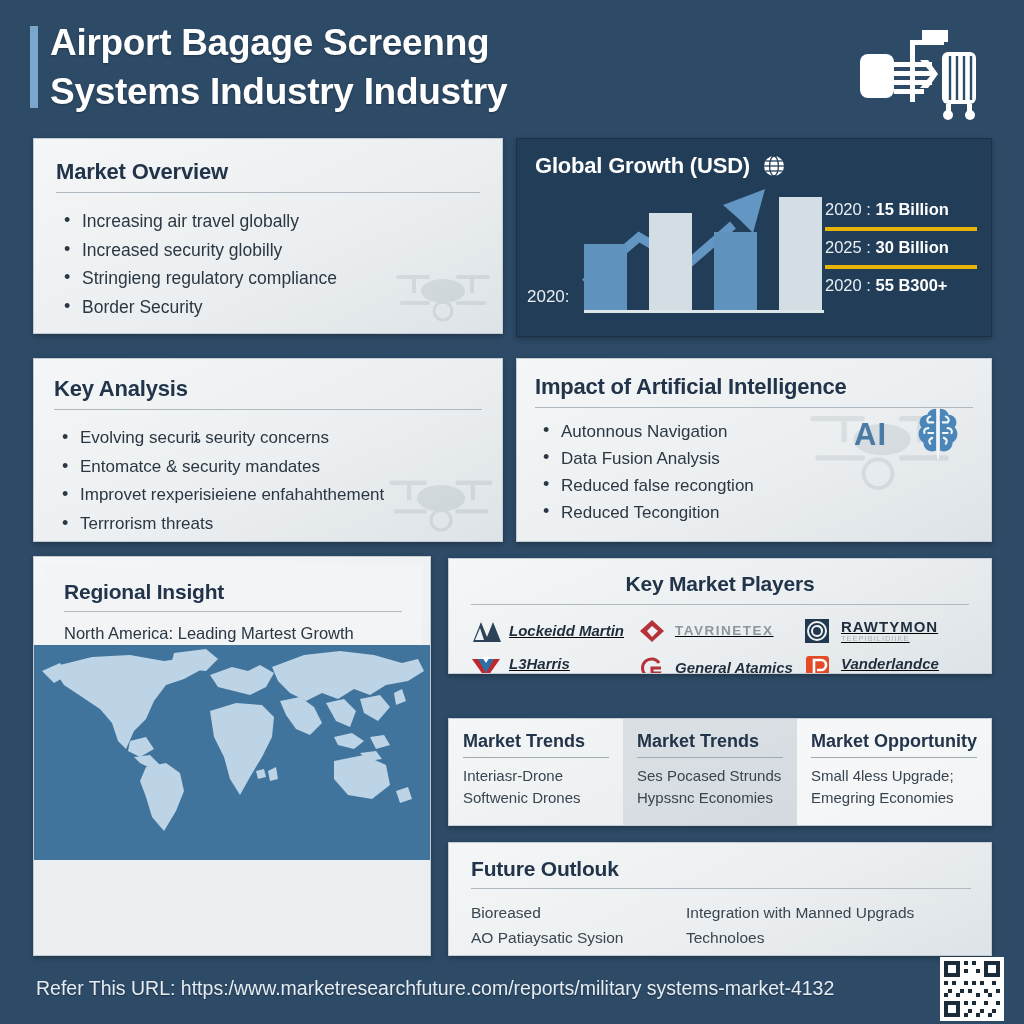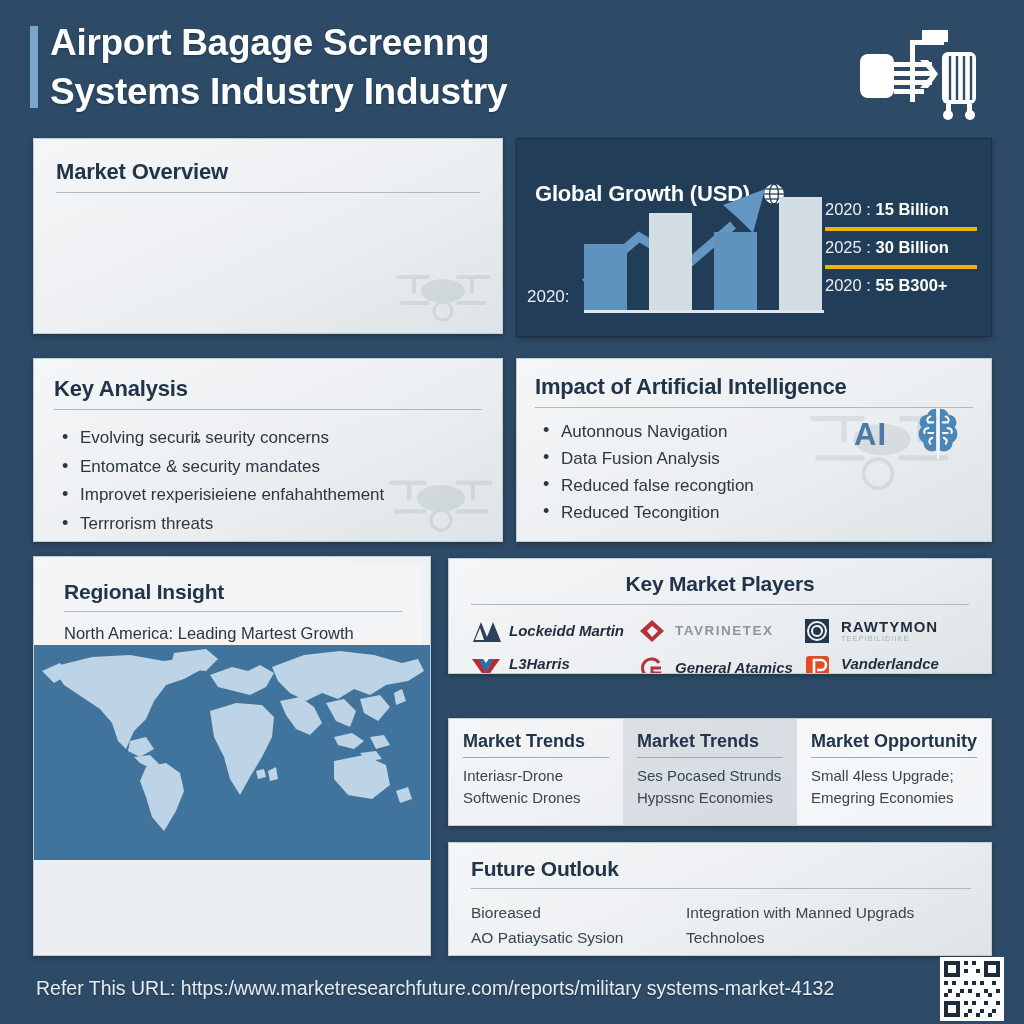"Global Growth (USD)" .growth-head { margin-top: 28px -> none }
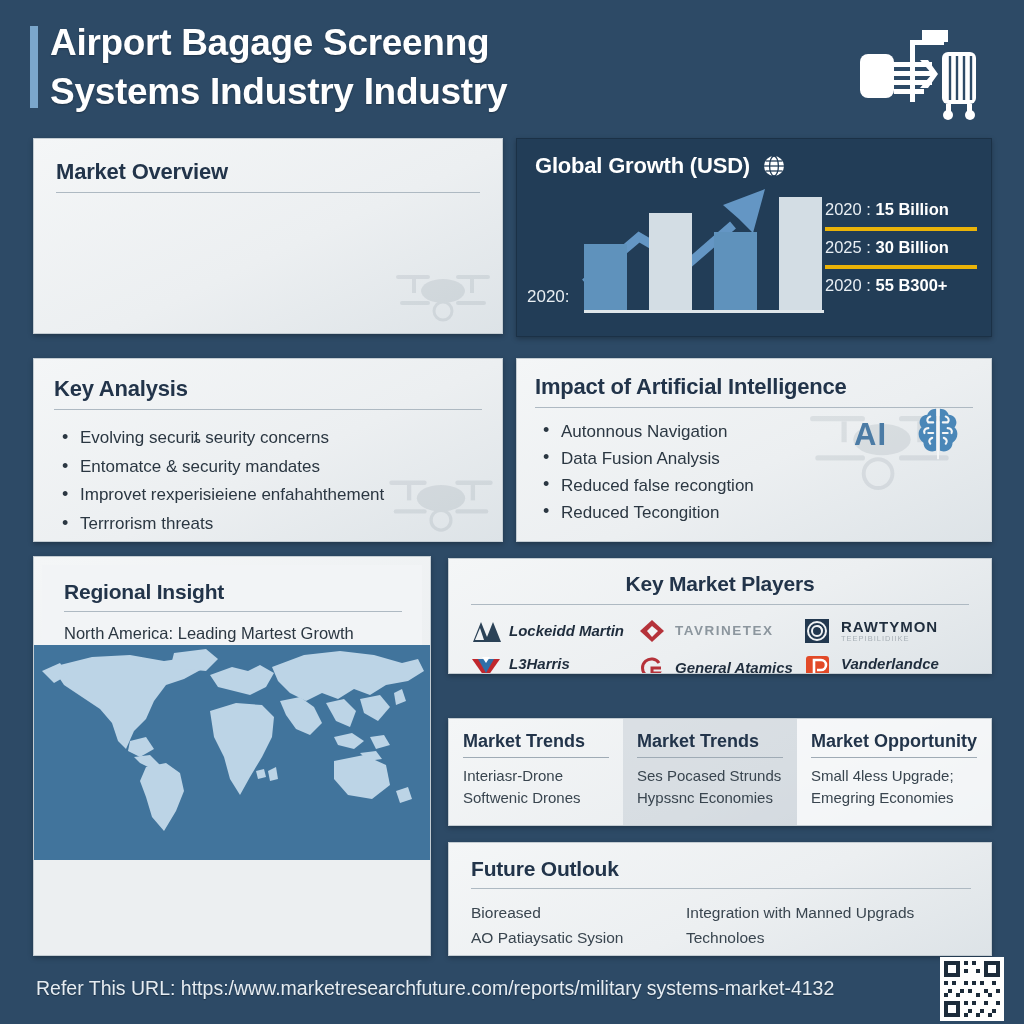"Increasing air travel globally" ul.bullets { html: none -> <ul> <li>Increasing air travel globally</li> <li>Increased security globilly</li> <li>Stringieng regulatory compliance</li> <li>Border Security</li> </ul> }
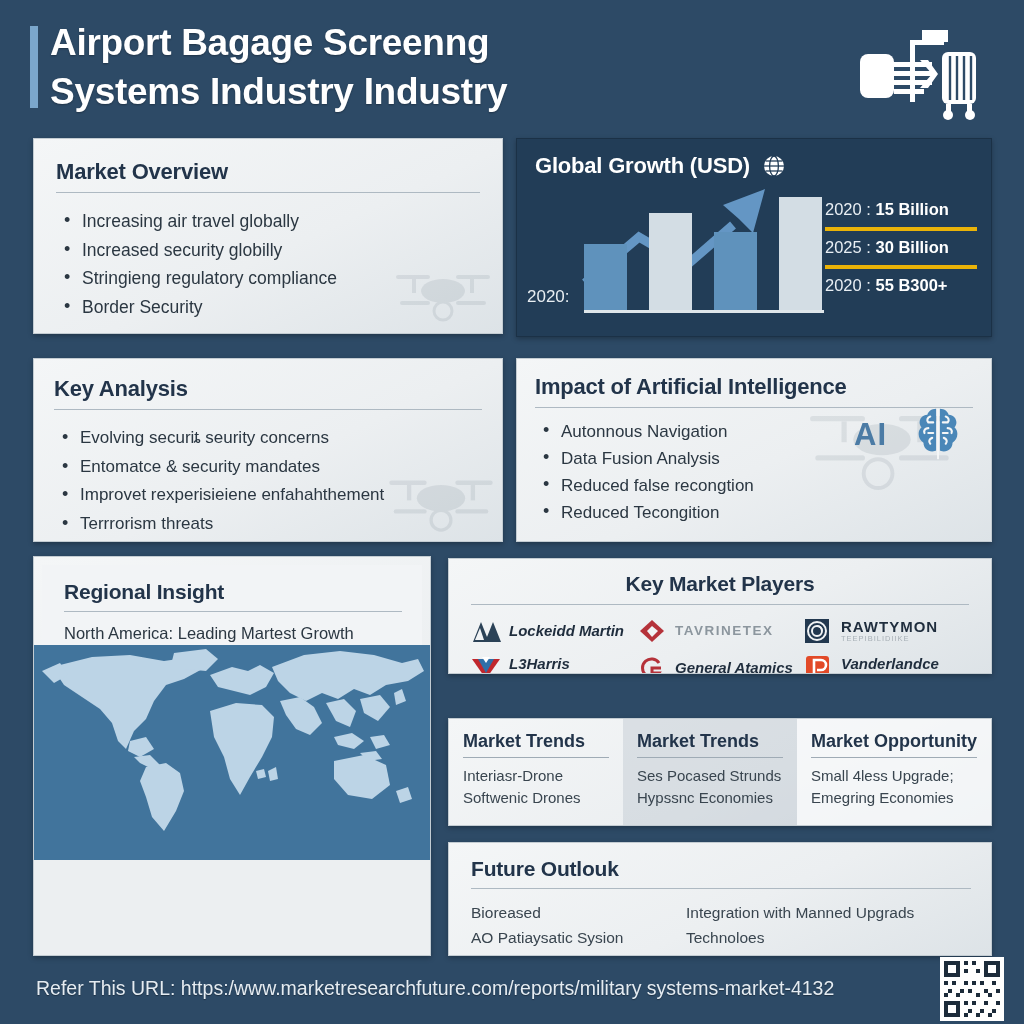"Lockeidd Martin" .logo .txt { text-decoration: none -> underline }
